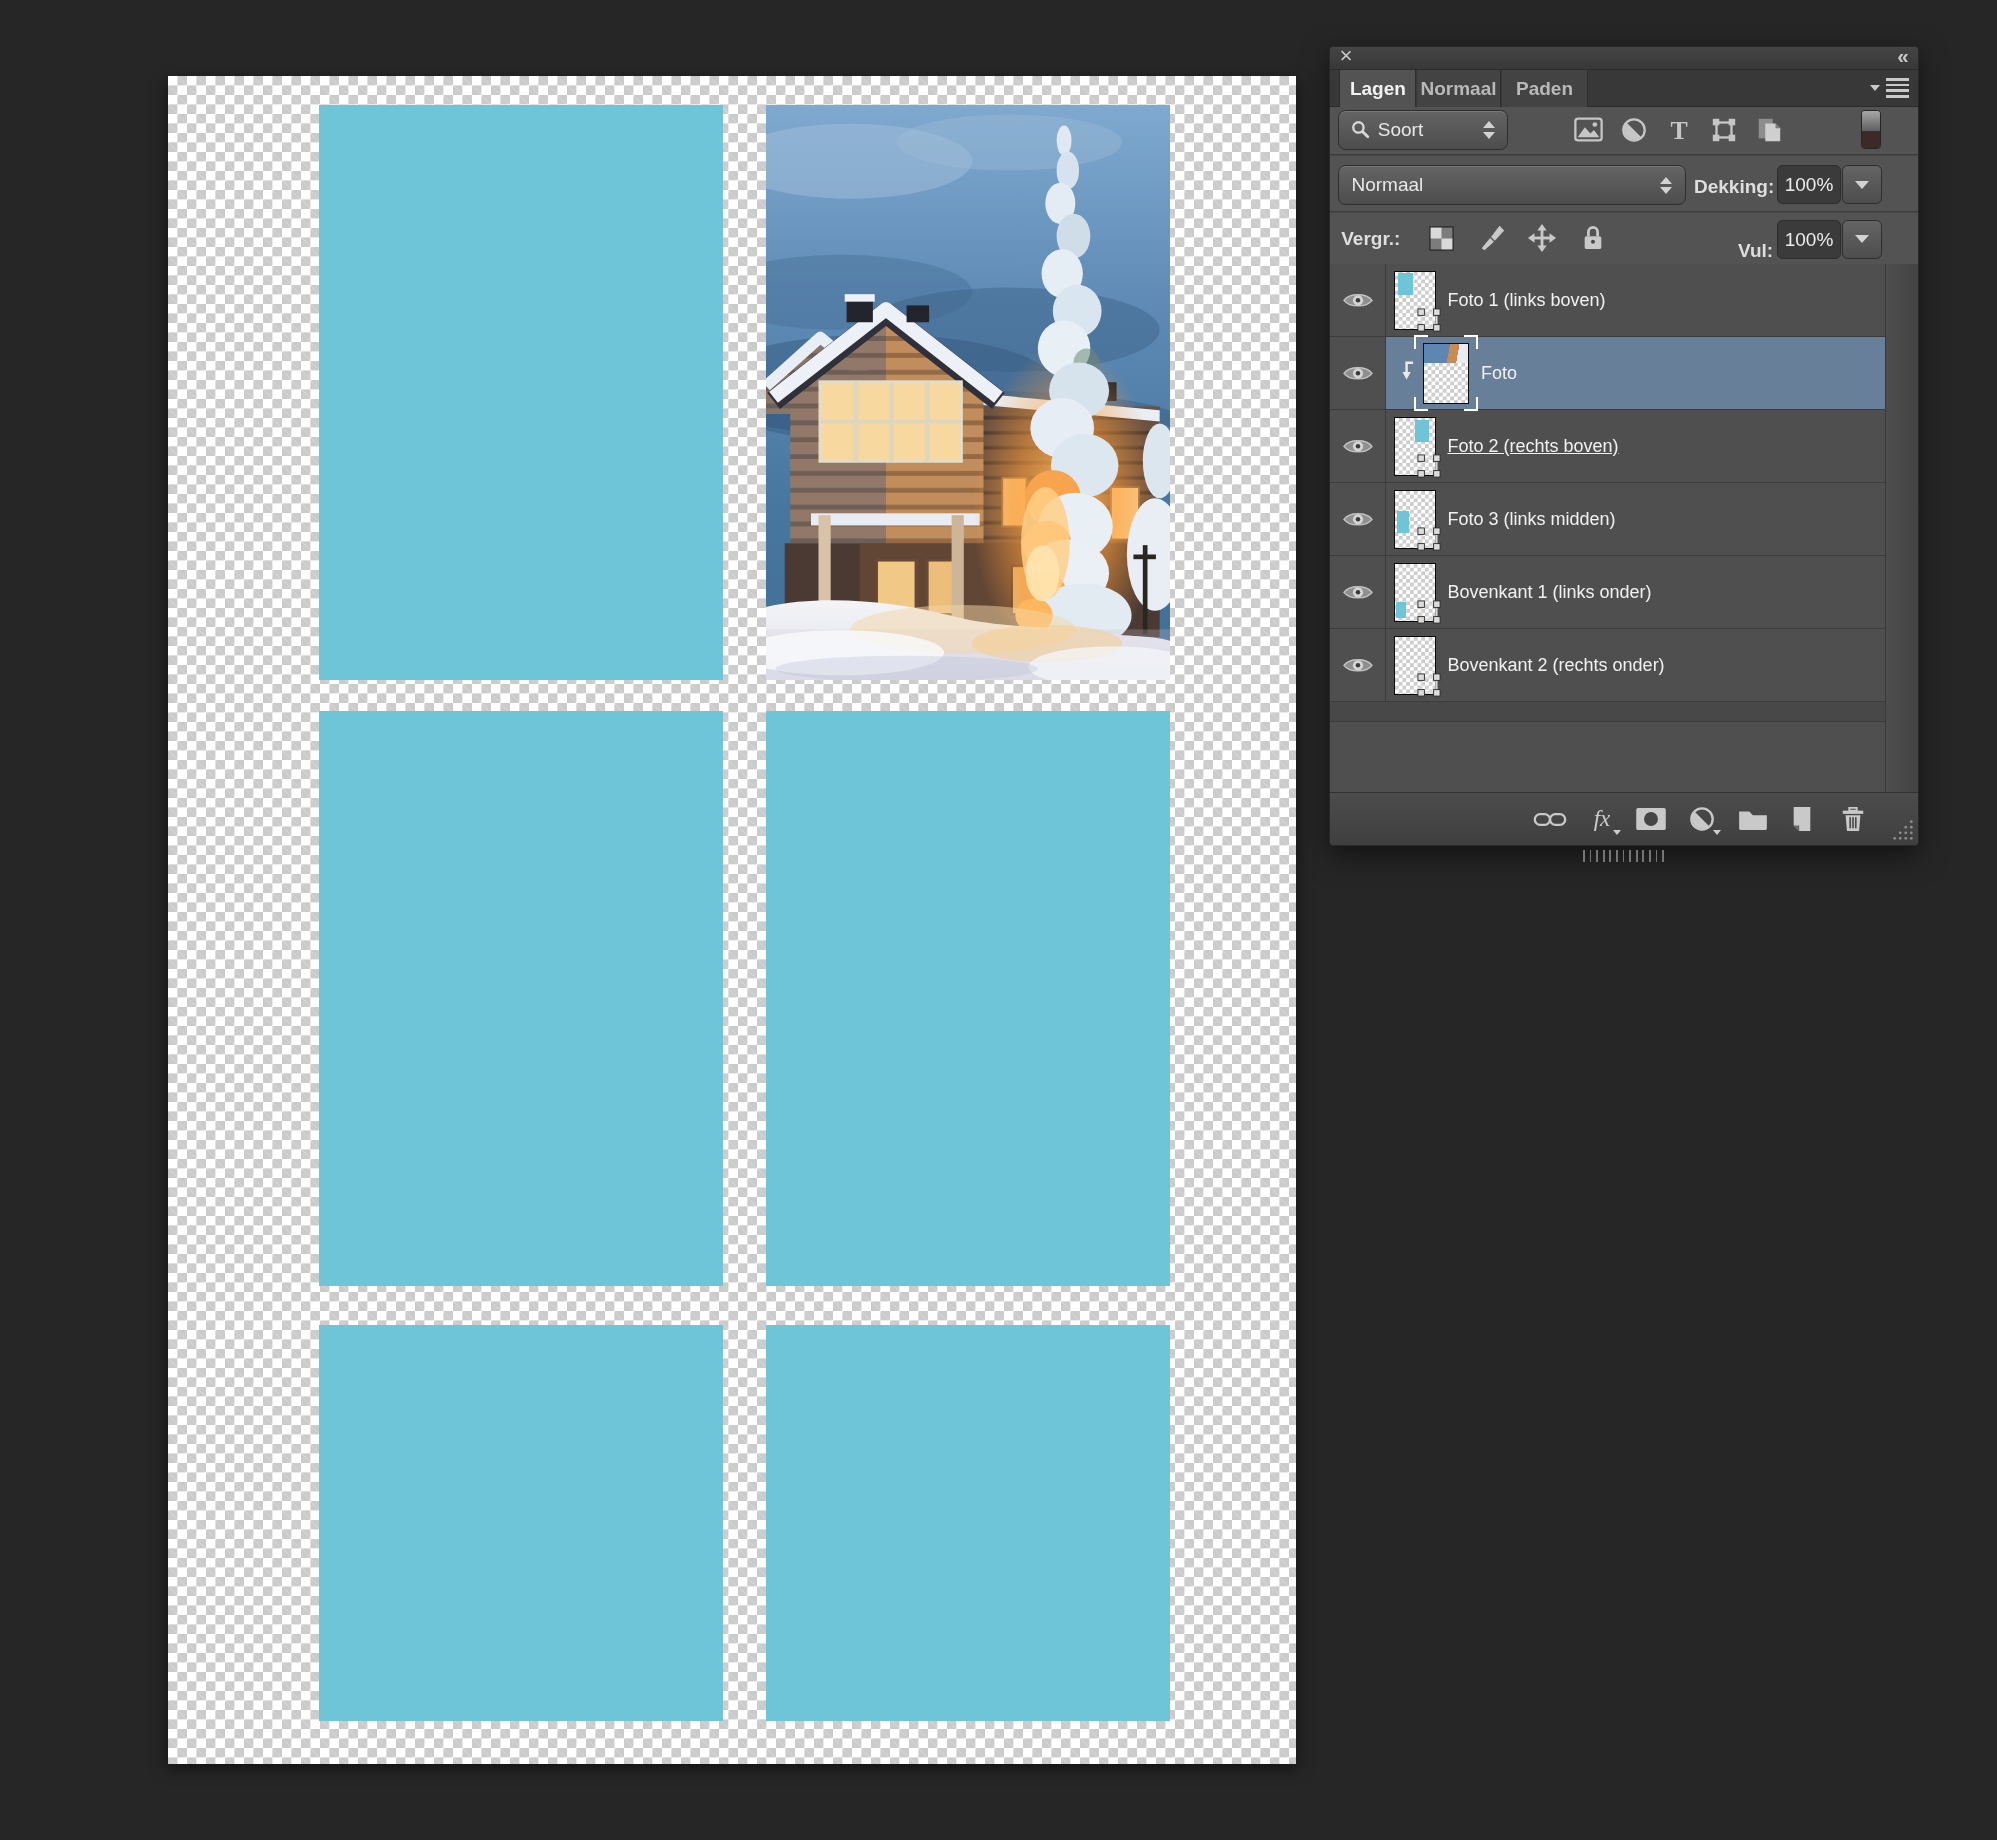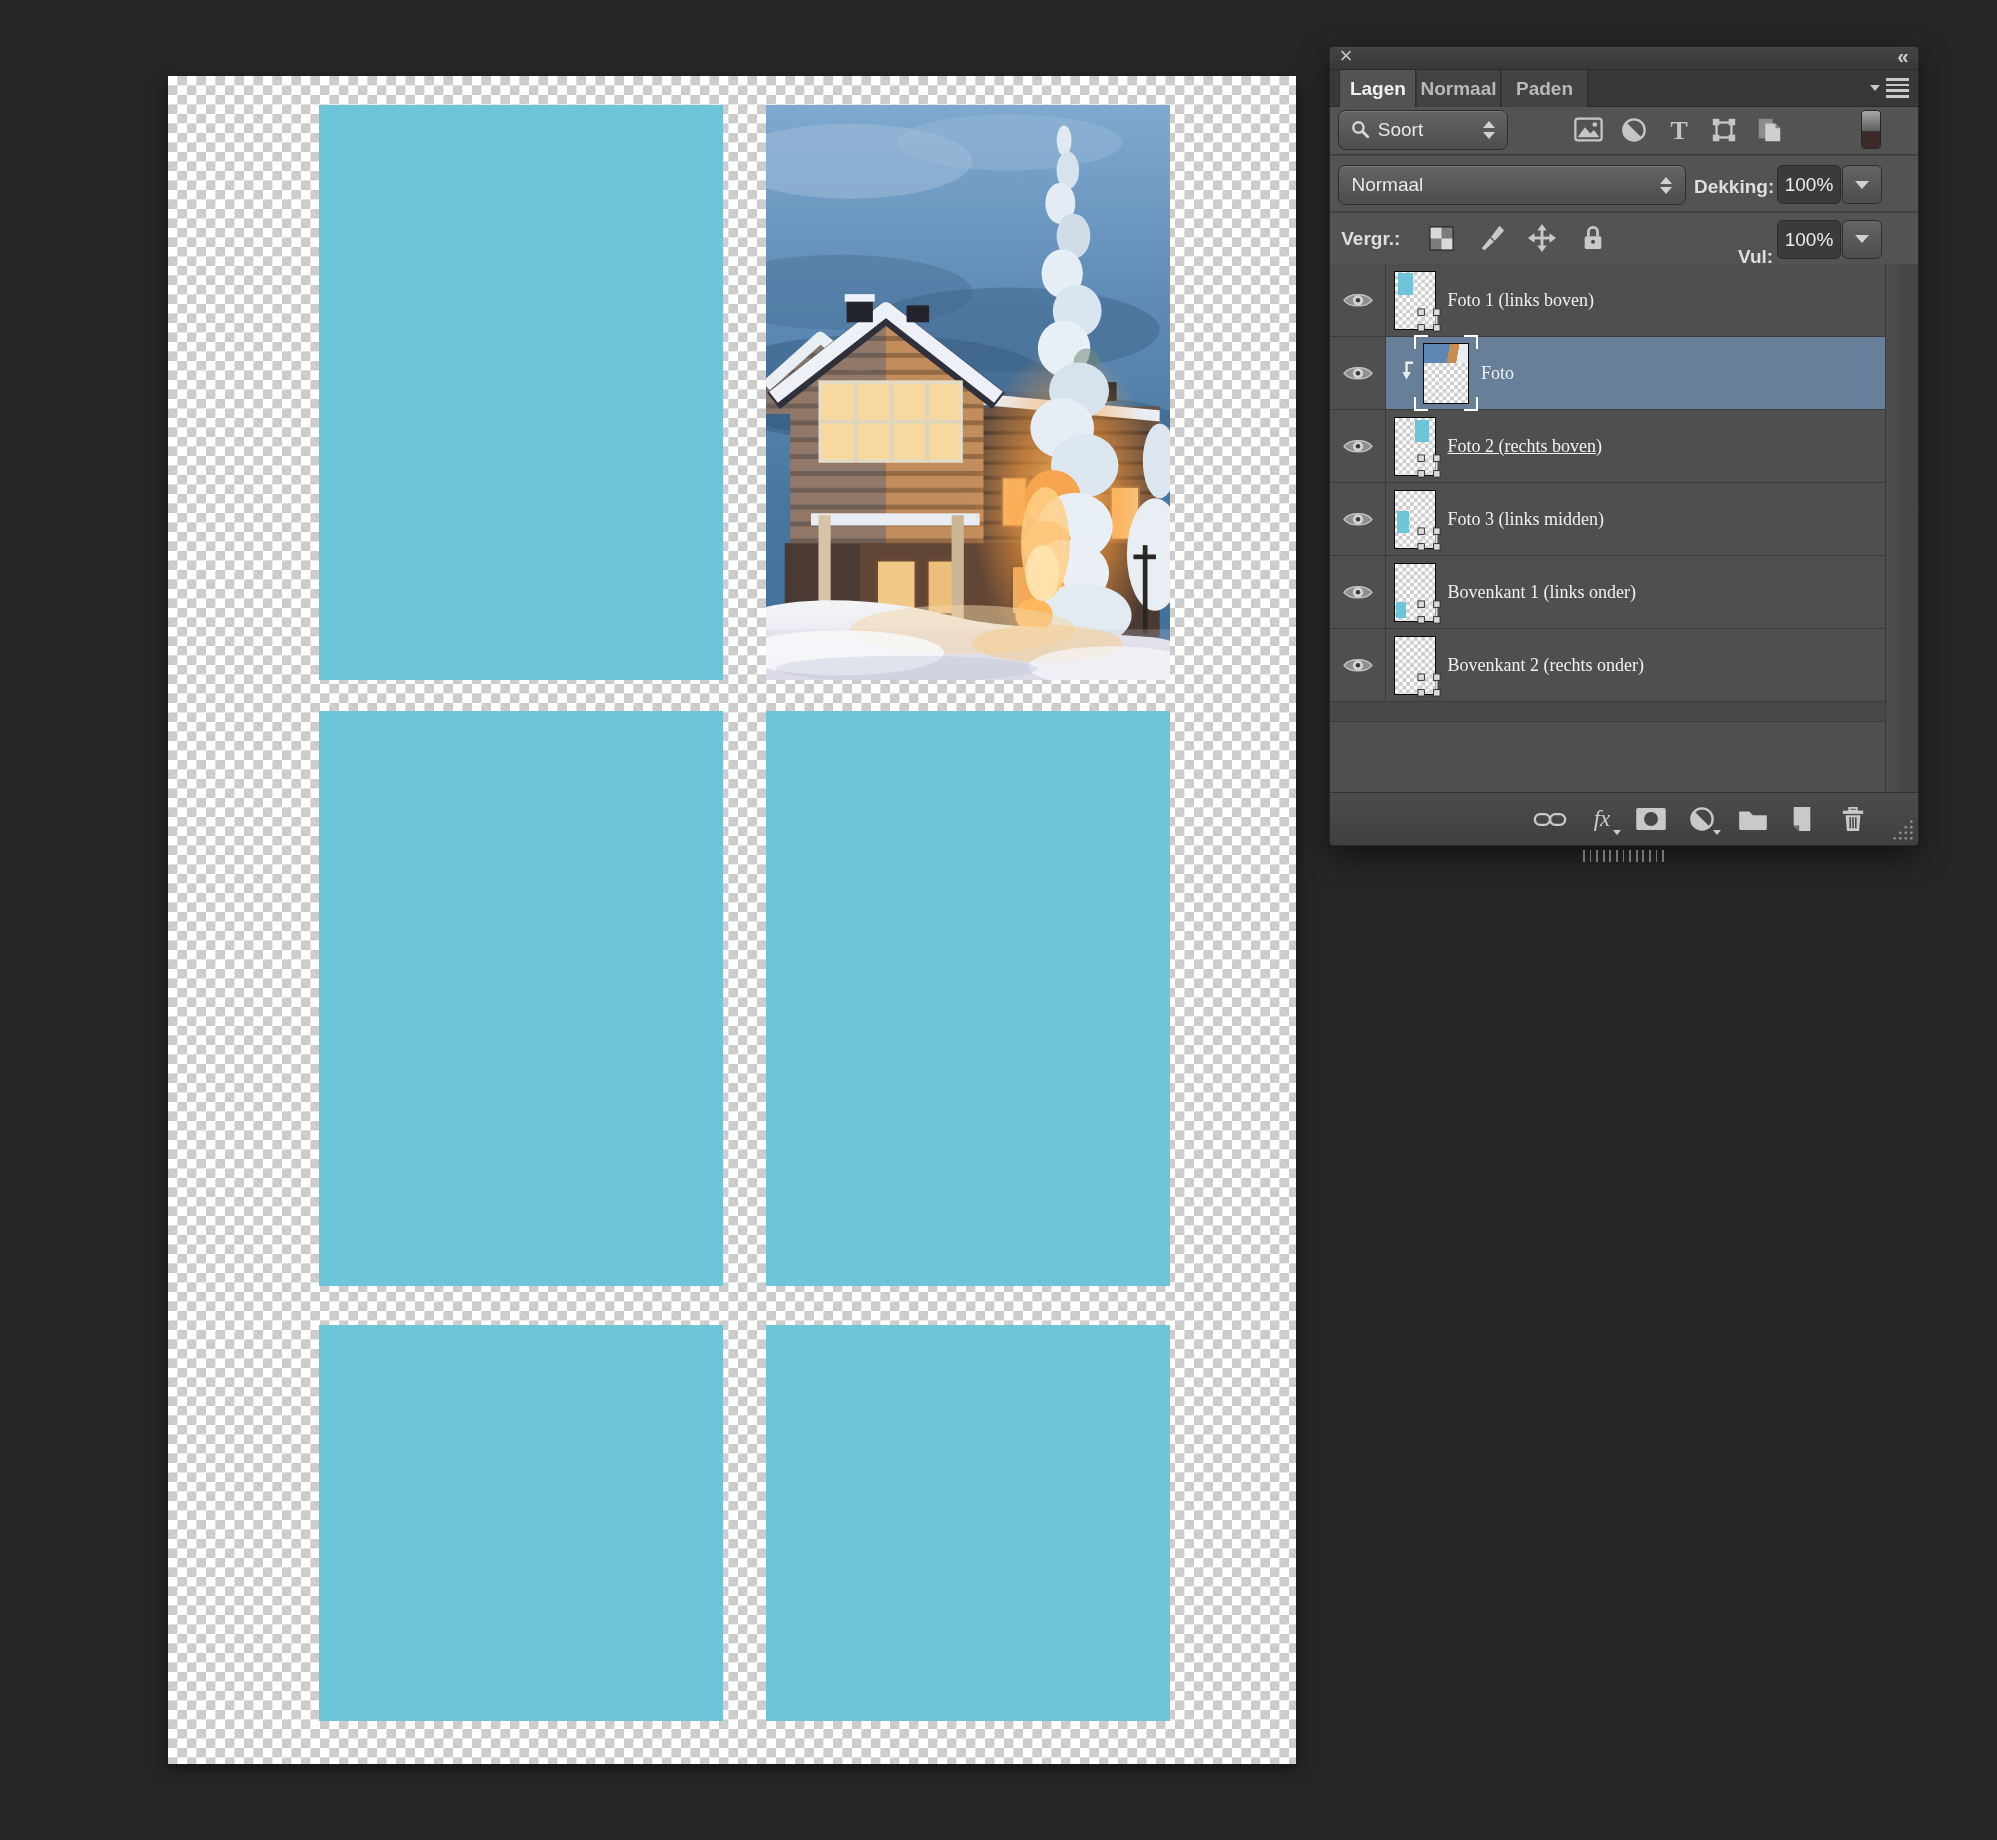"Vul:" .lbl-vul { top: 33px -> 27px }
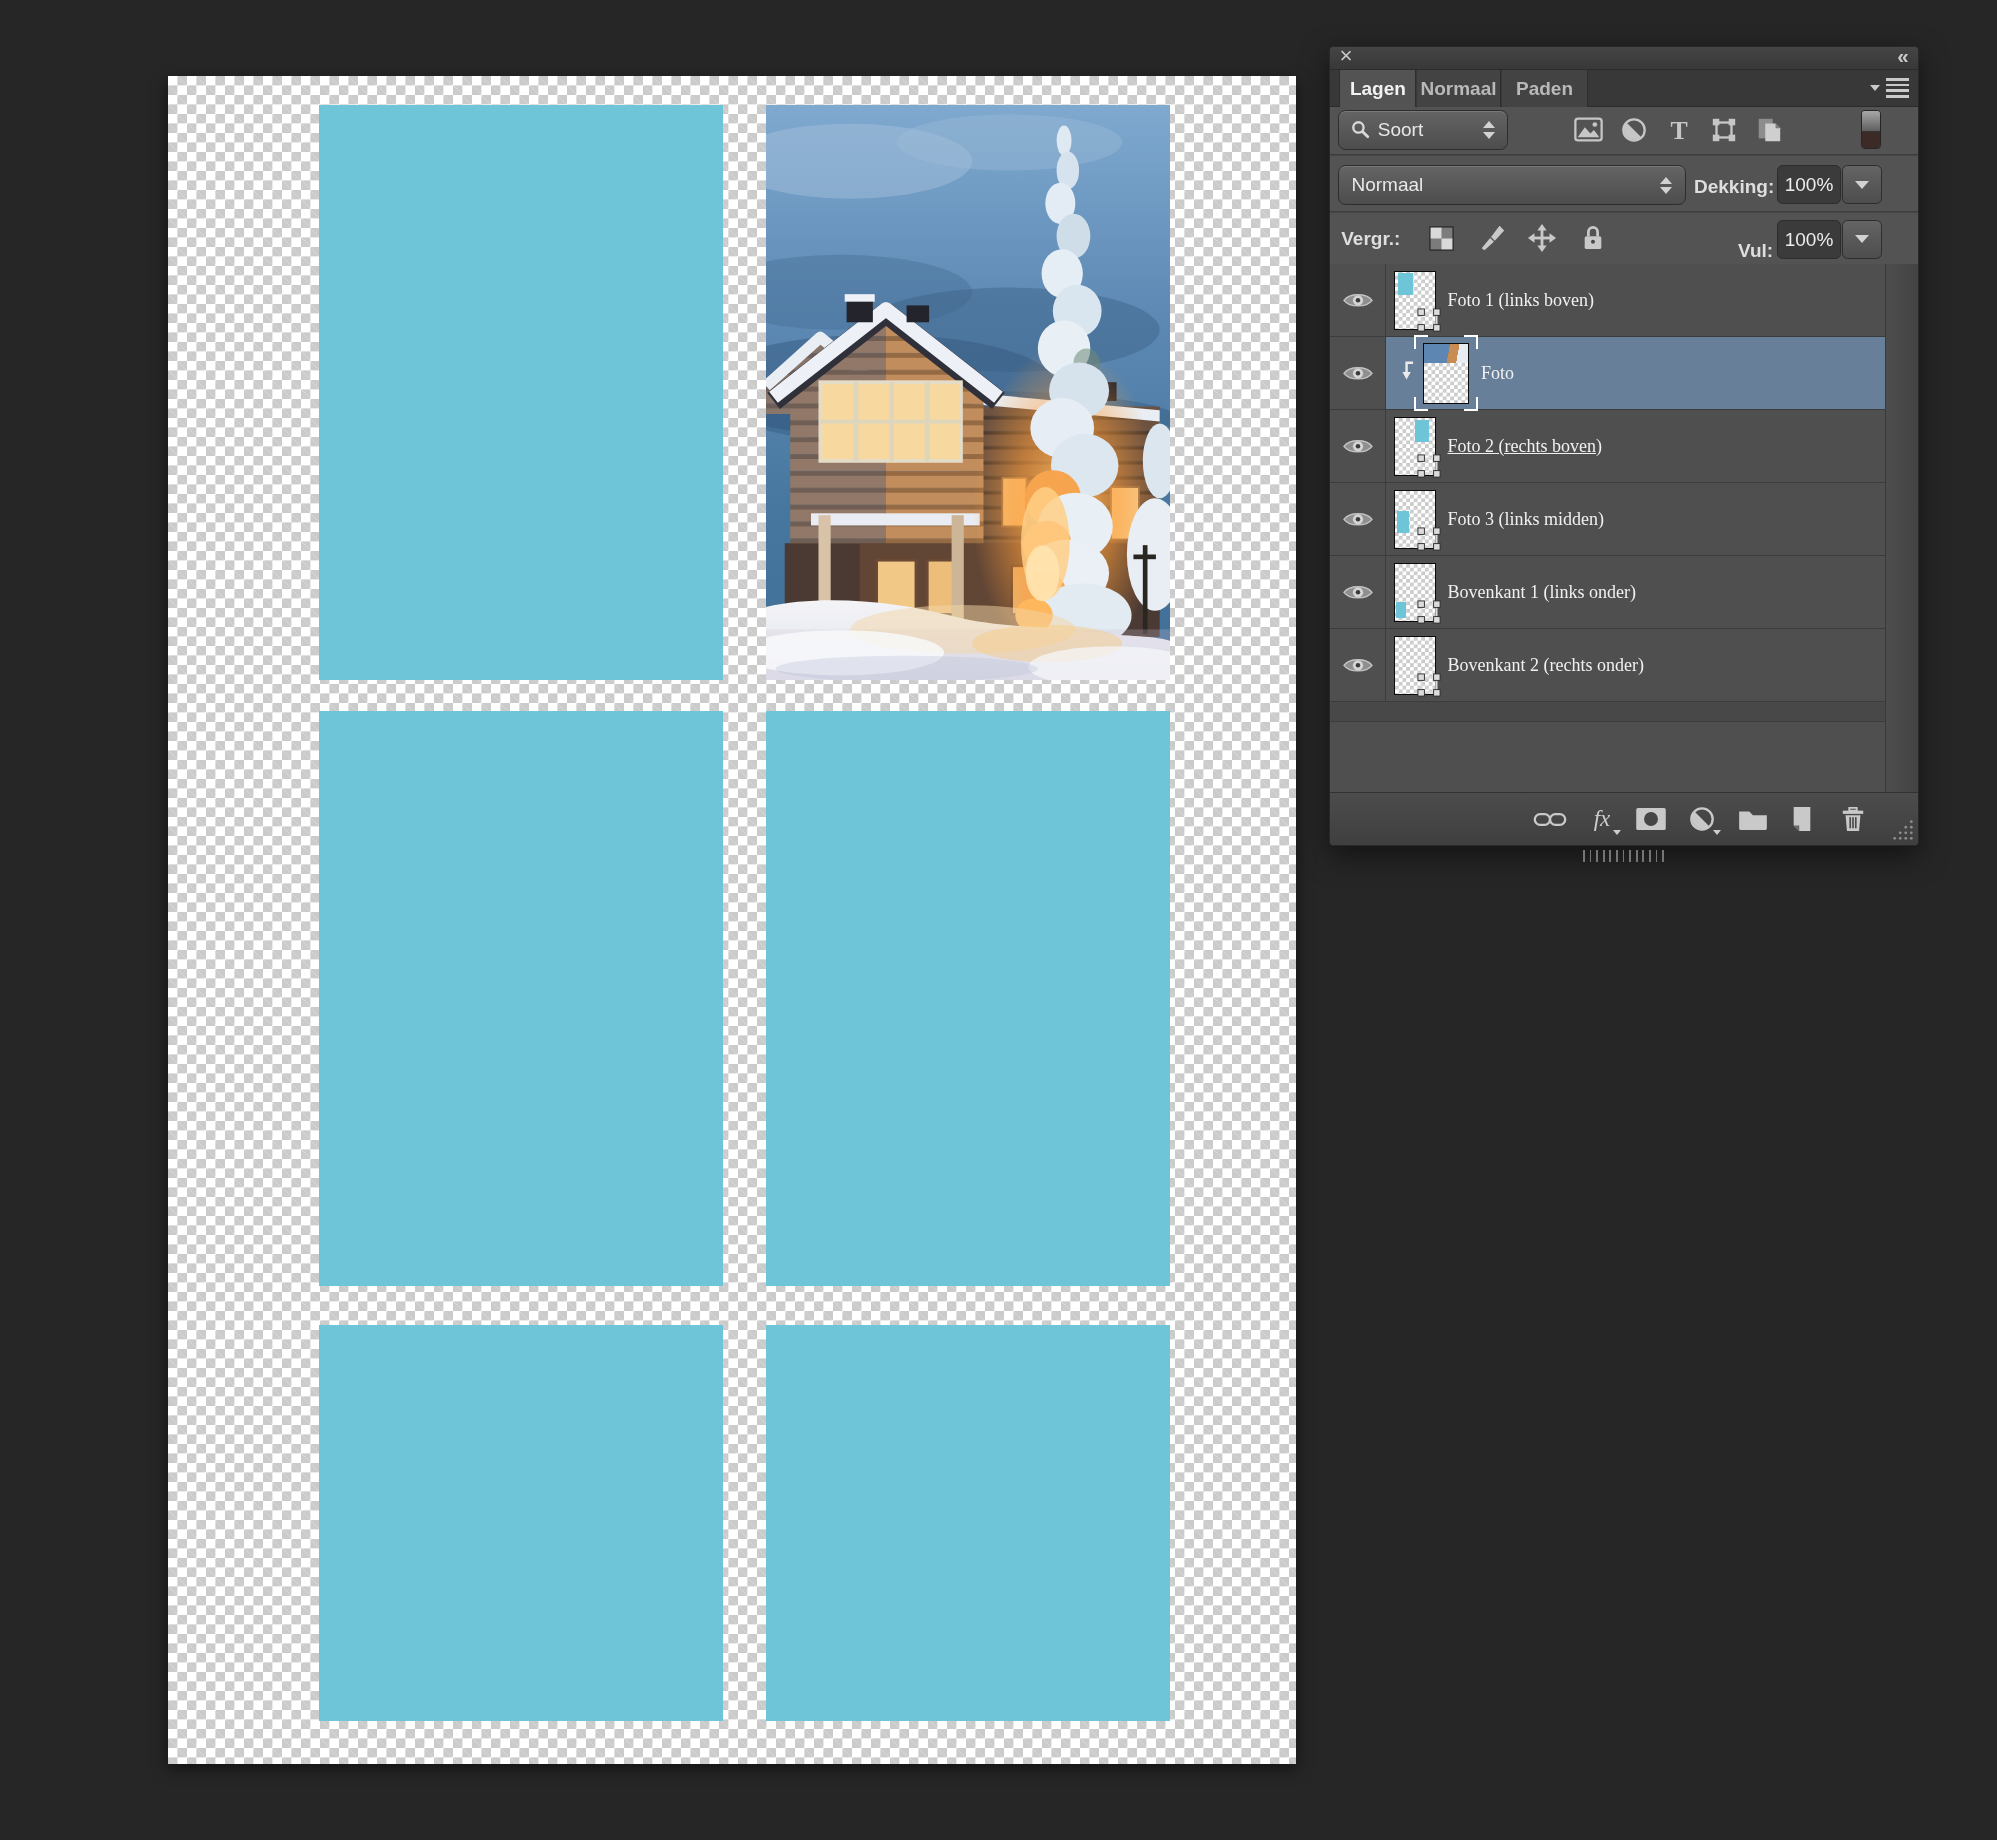"Foto 1 (links boven)" .layer-row { font-family: Liberation Serif, serif -> none }
